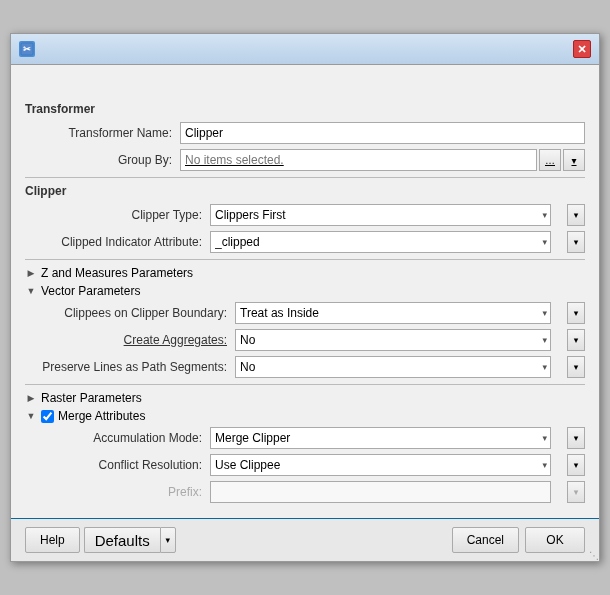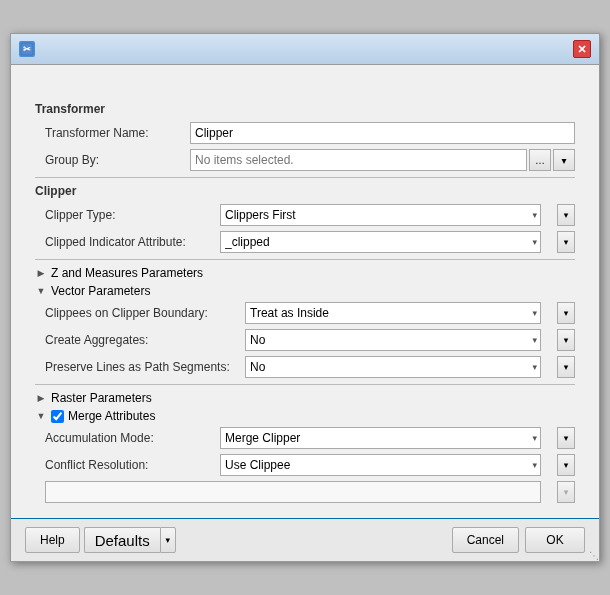"Transformer" .dialog-body { padding: 10px 24px -> 10px 14px }
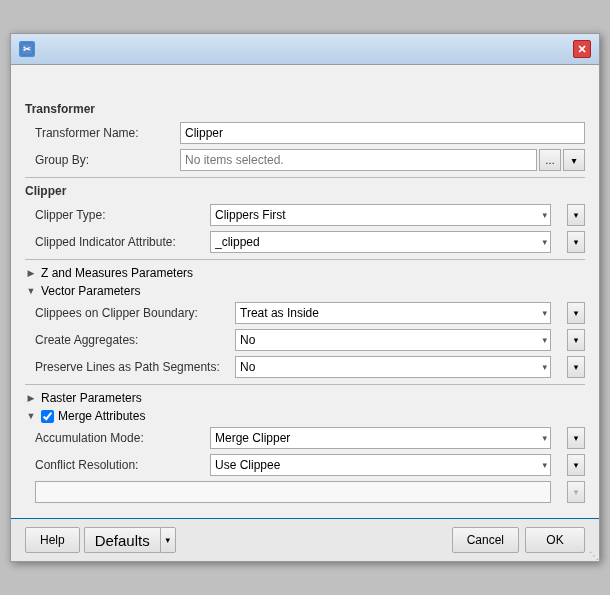"Transformer Name:" .form-label { text-align: none -> right }
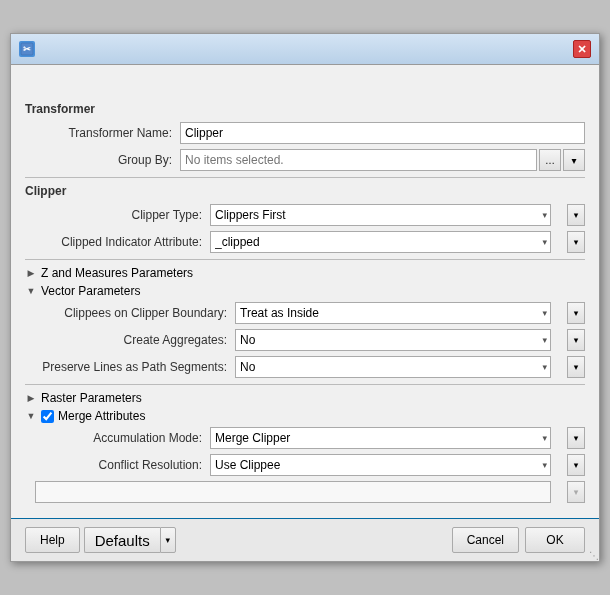"No items selected." .input-with-buttons { text-decoration: none -> underline }
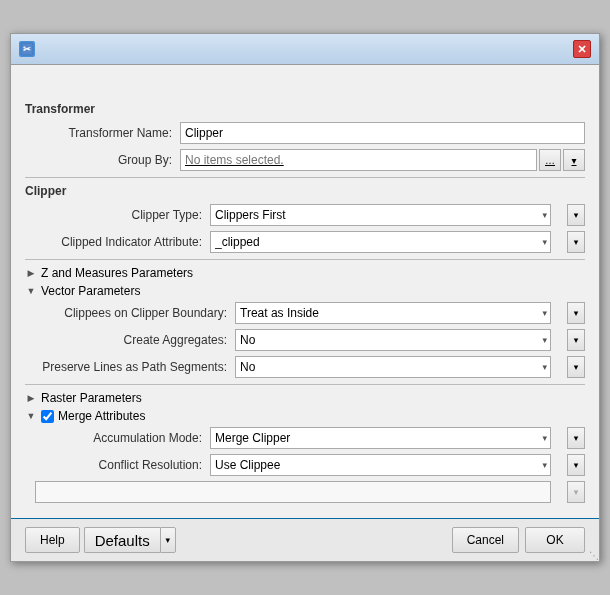"Create Aggregates:" span.form-label { text-decoration: none -> underline }
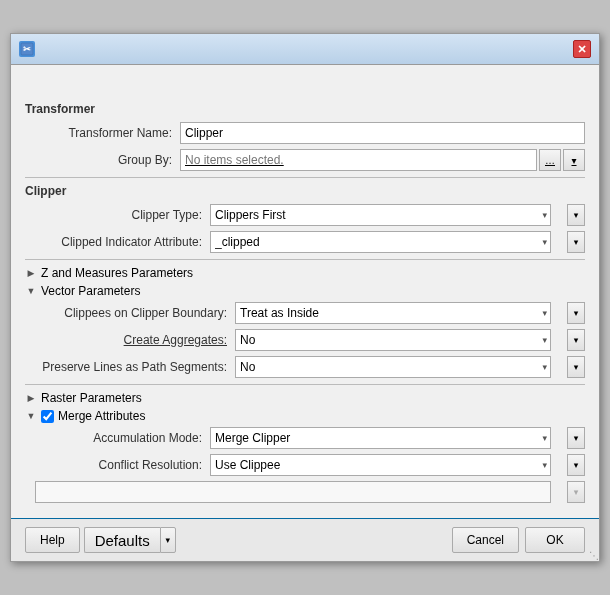"Prefix:" span.form-label { html: none -> <span>Prefix:</span> }
